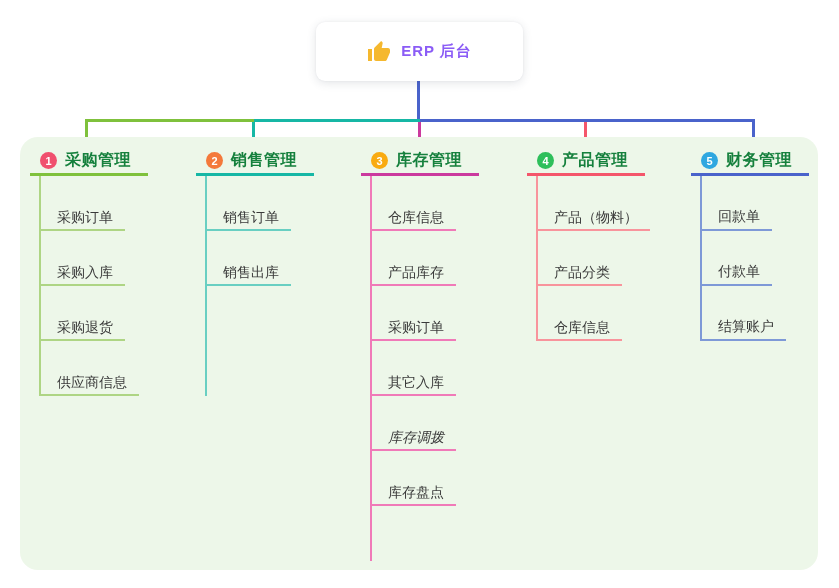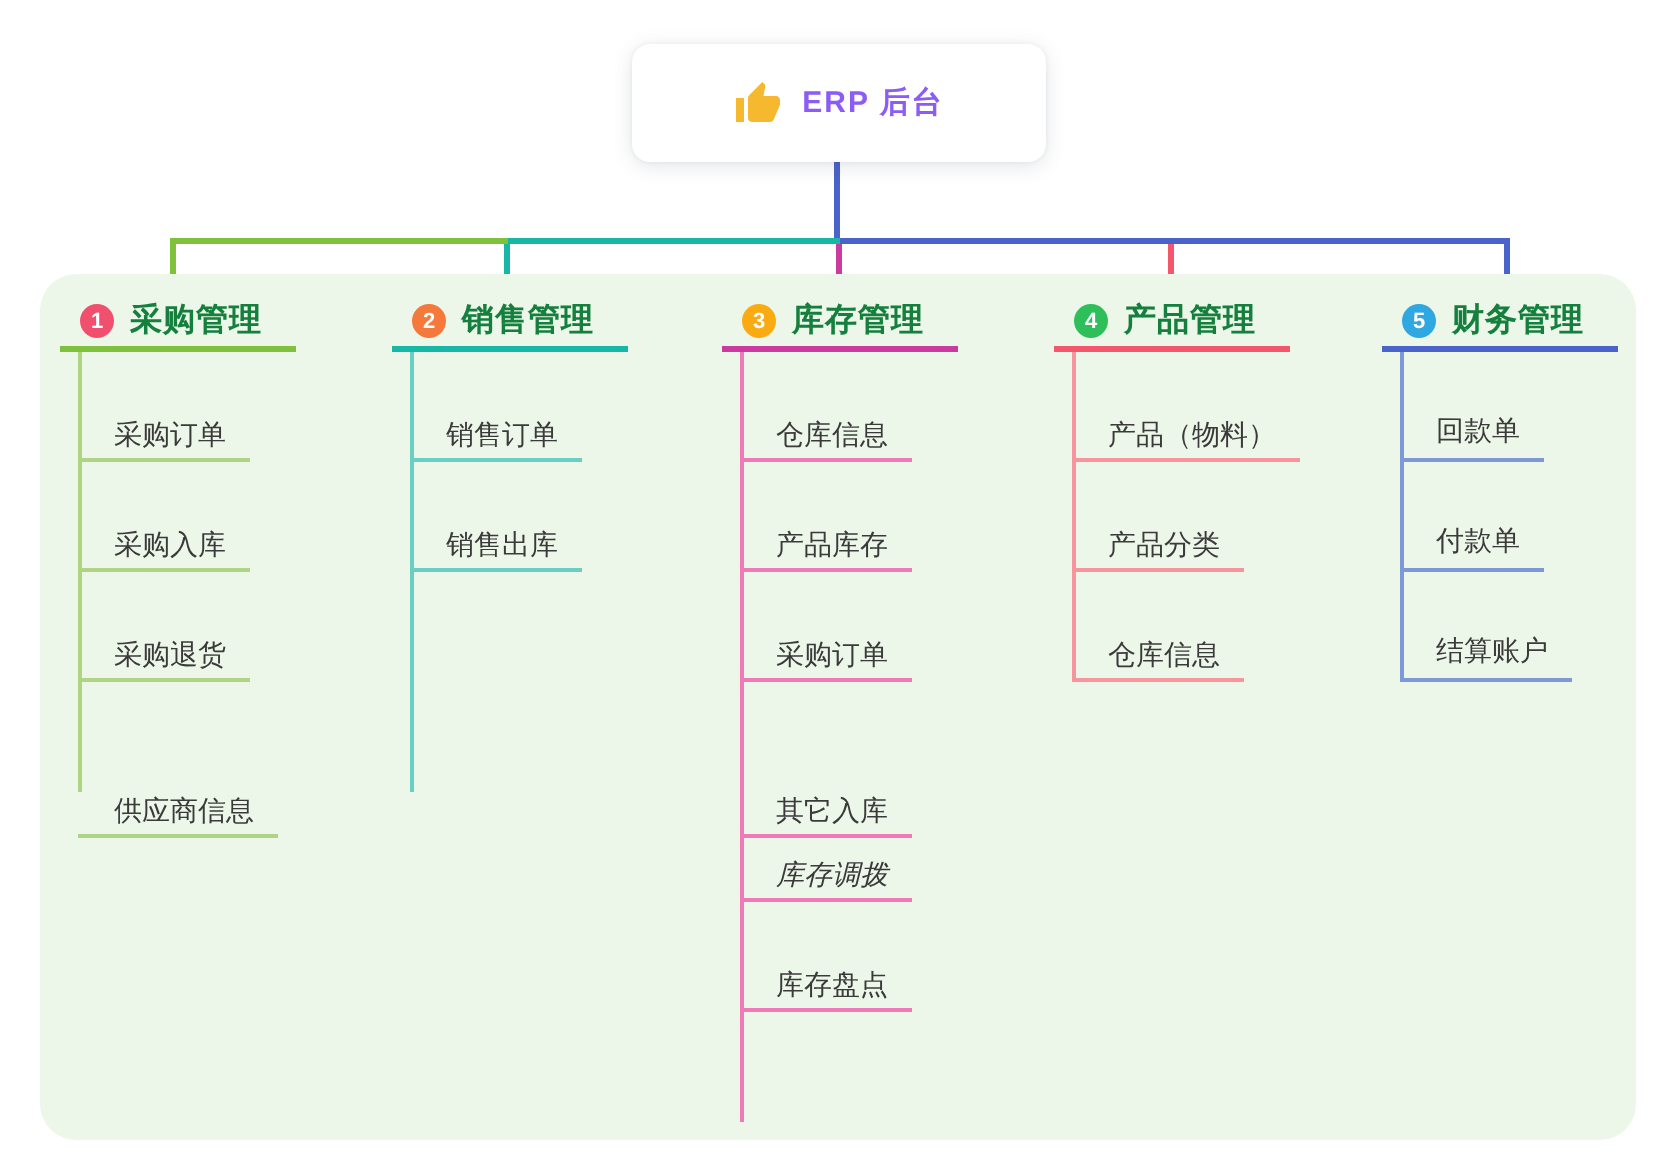"供应商信息" .r4 { margin-top: 23px -> none }
